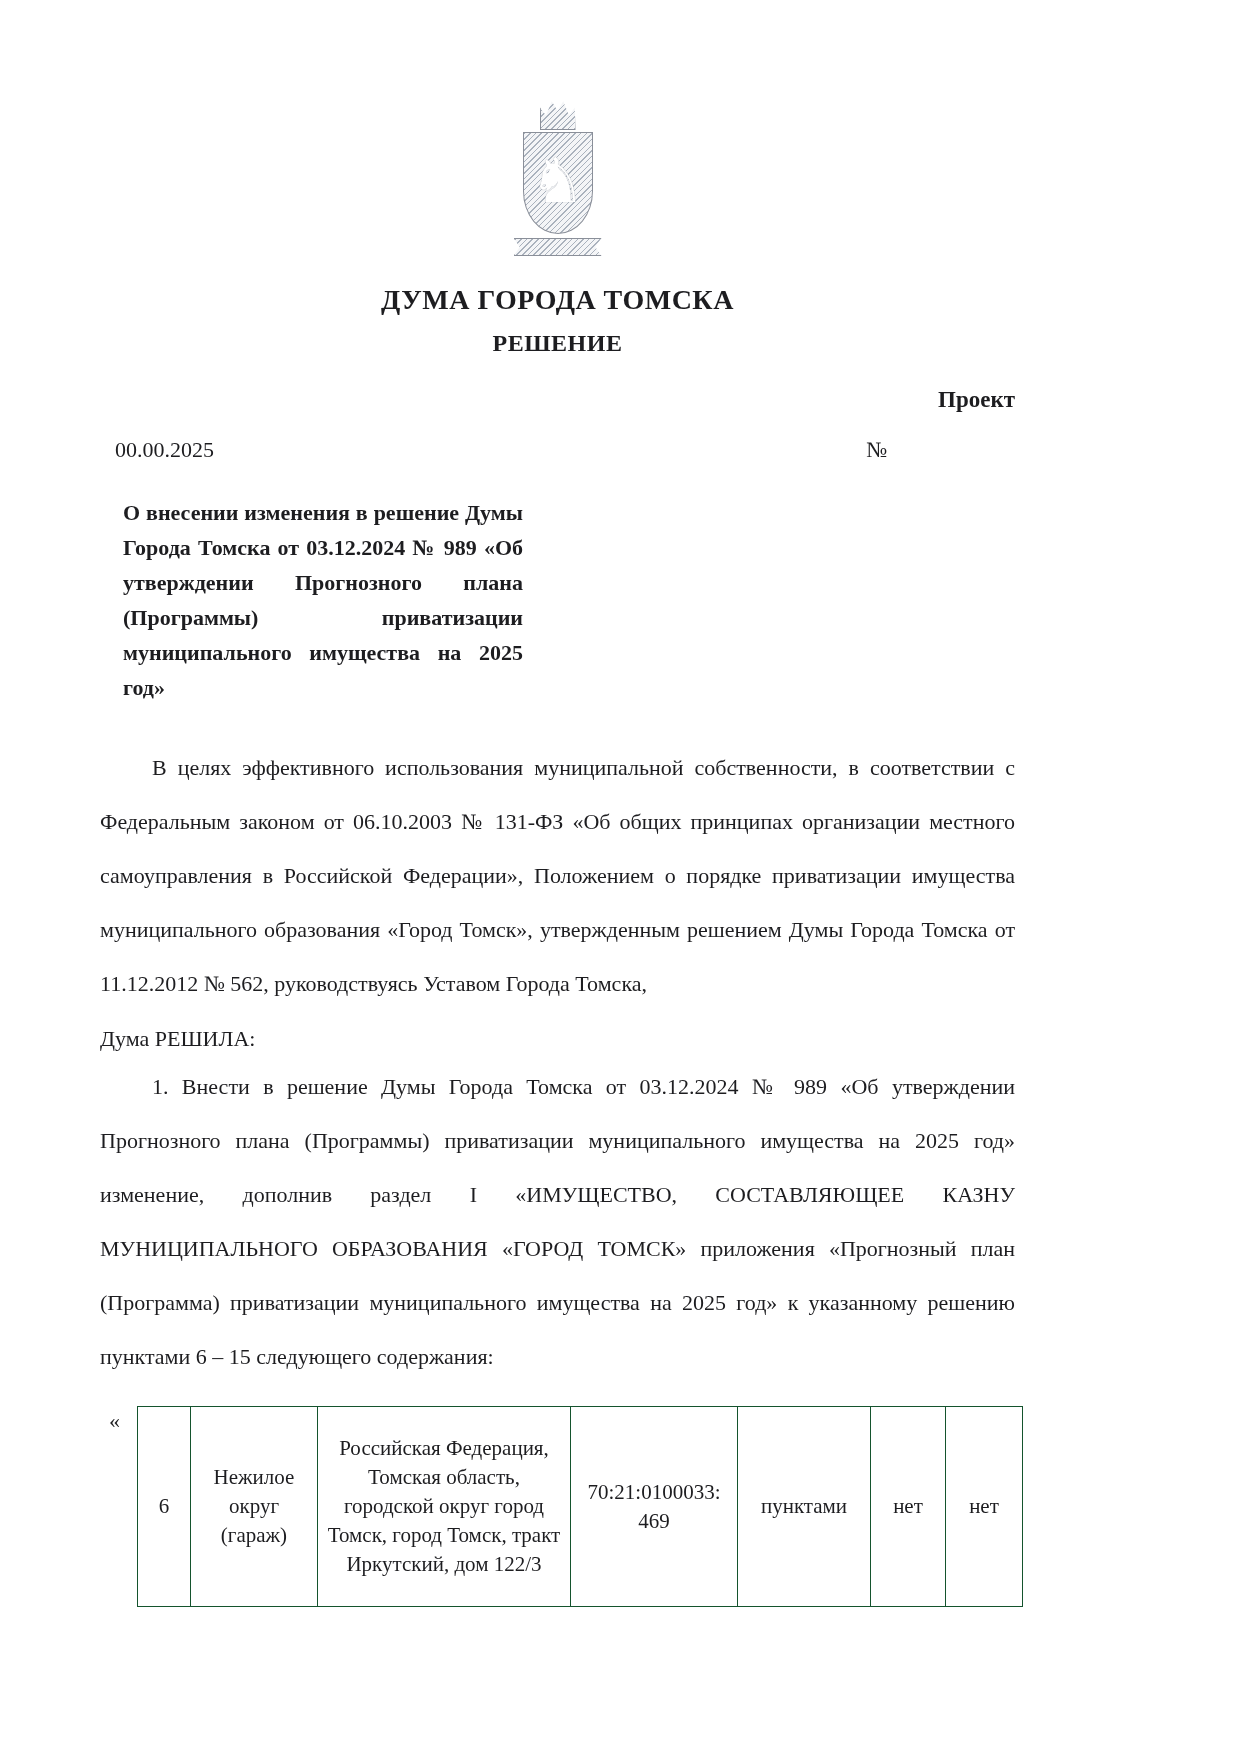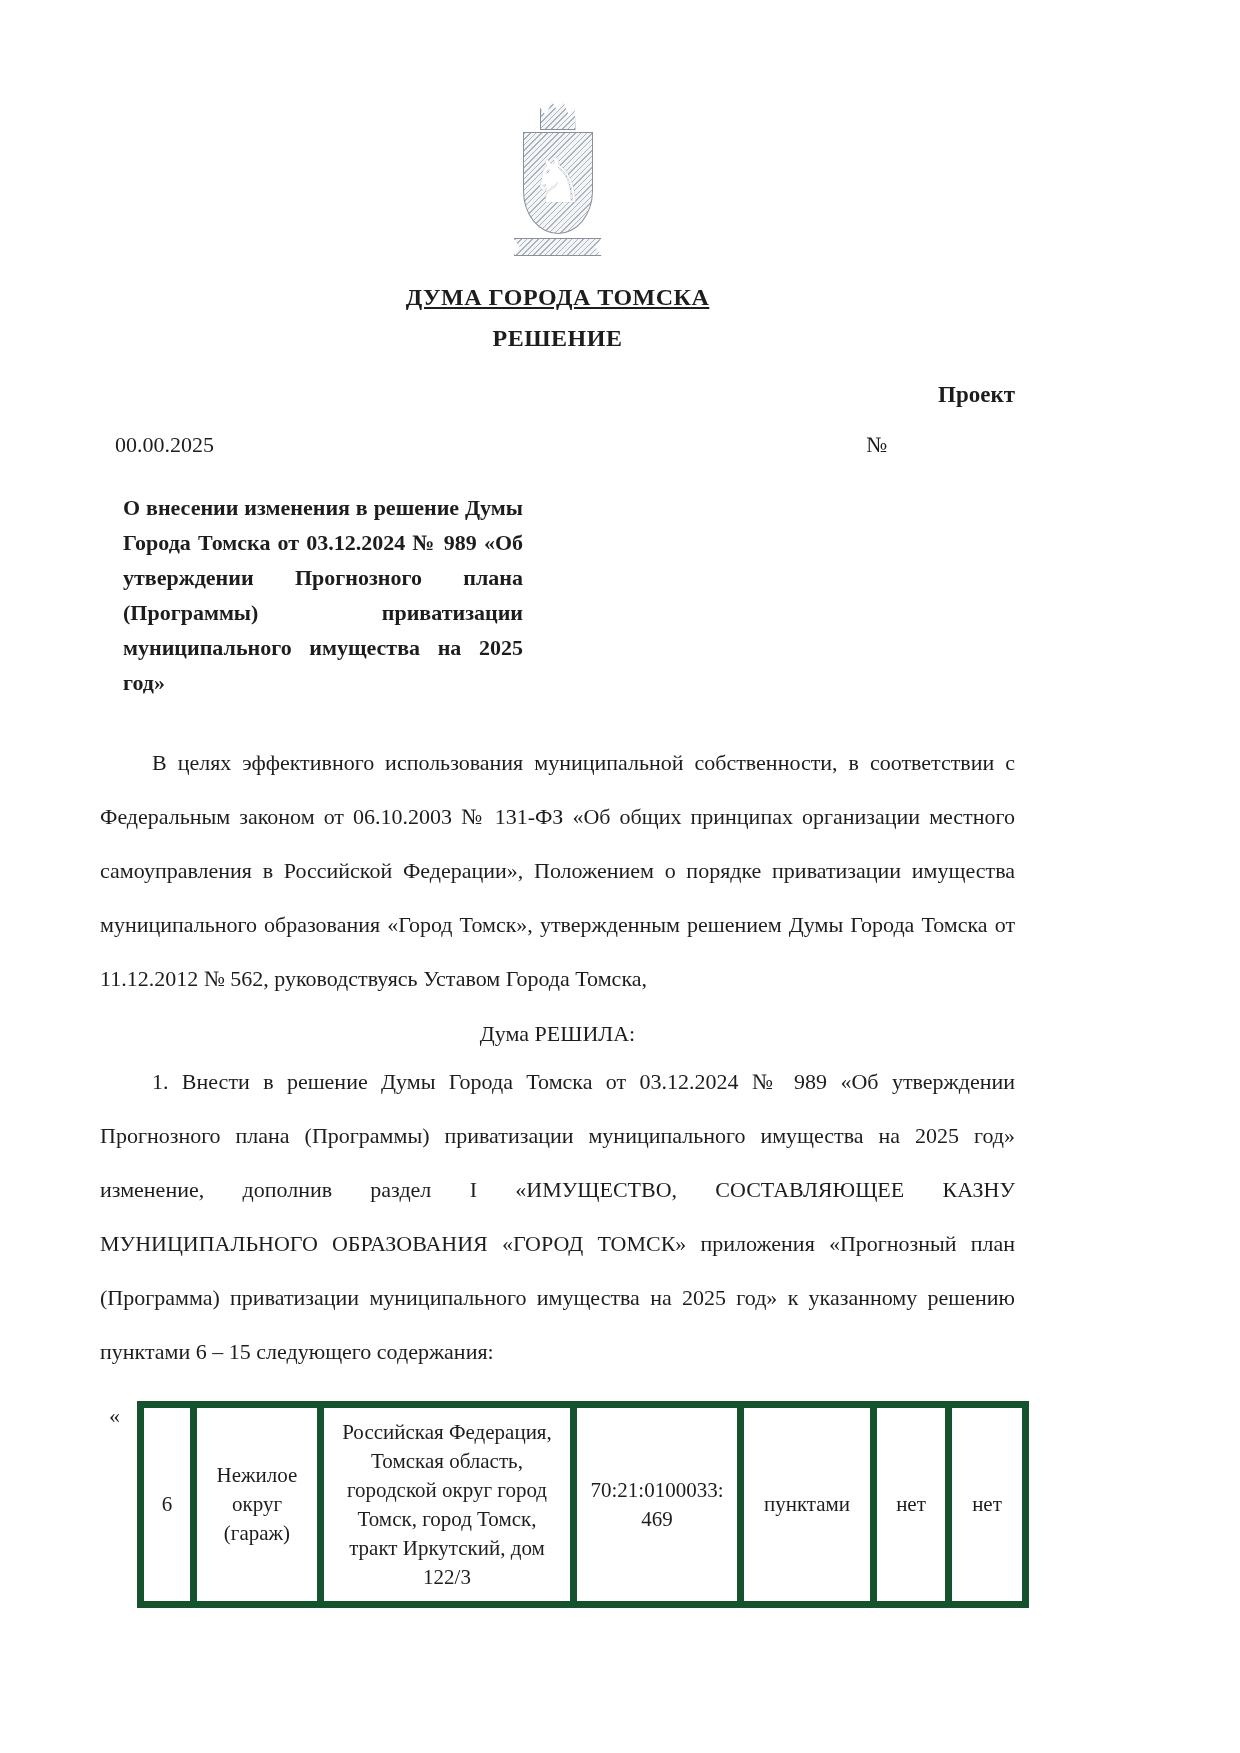"ДУМА ГОРОДА ТОМСКА" .org-title { font-size: 24px -> 28px; text-decoration: underline -> none }
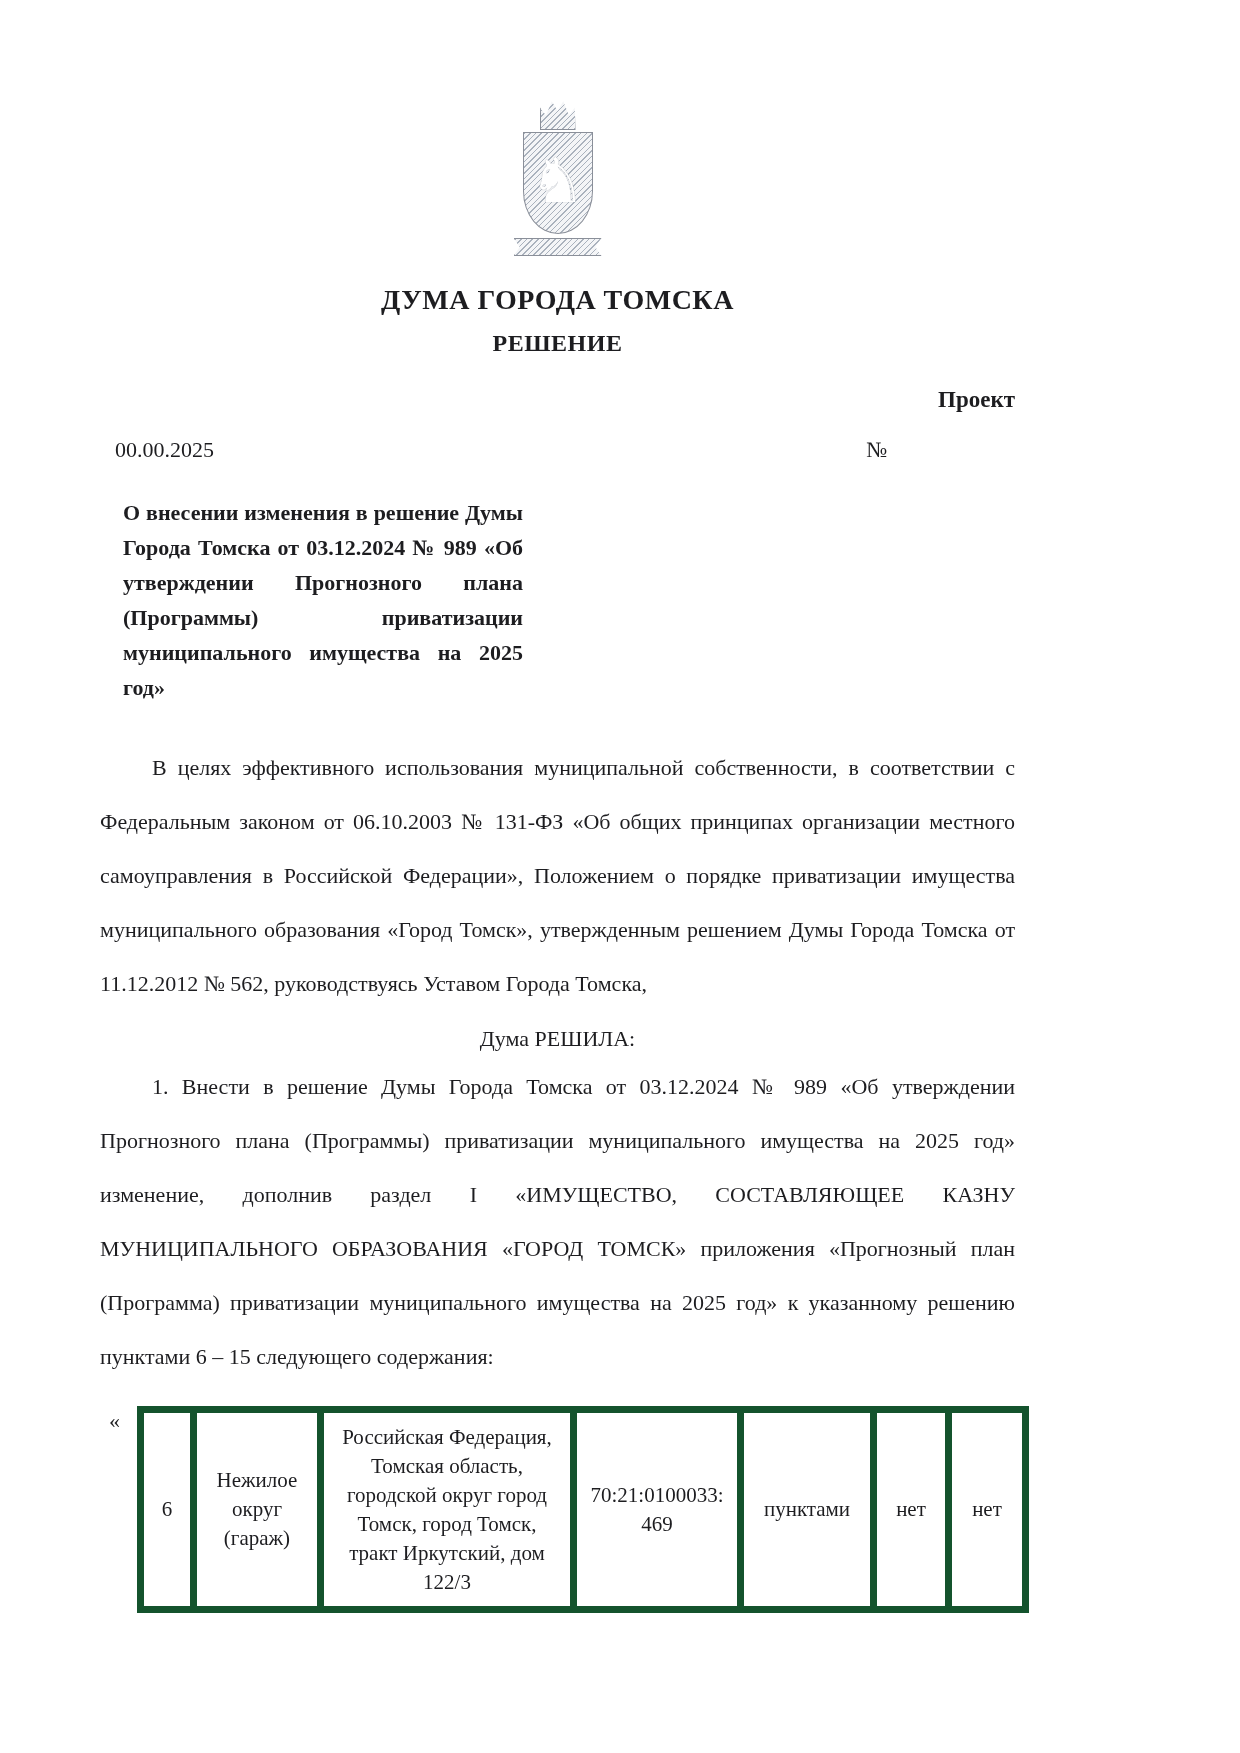"Дума РЕШИЛА:" .resolve-heading { text-align: center -> none }
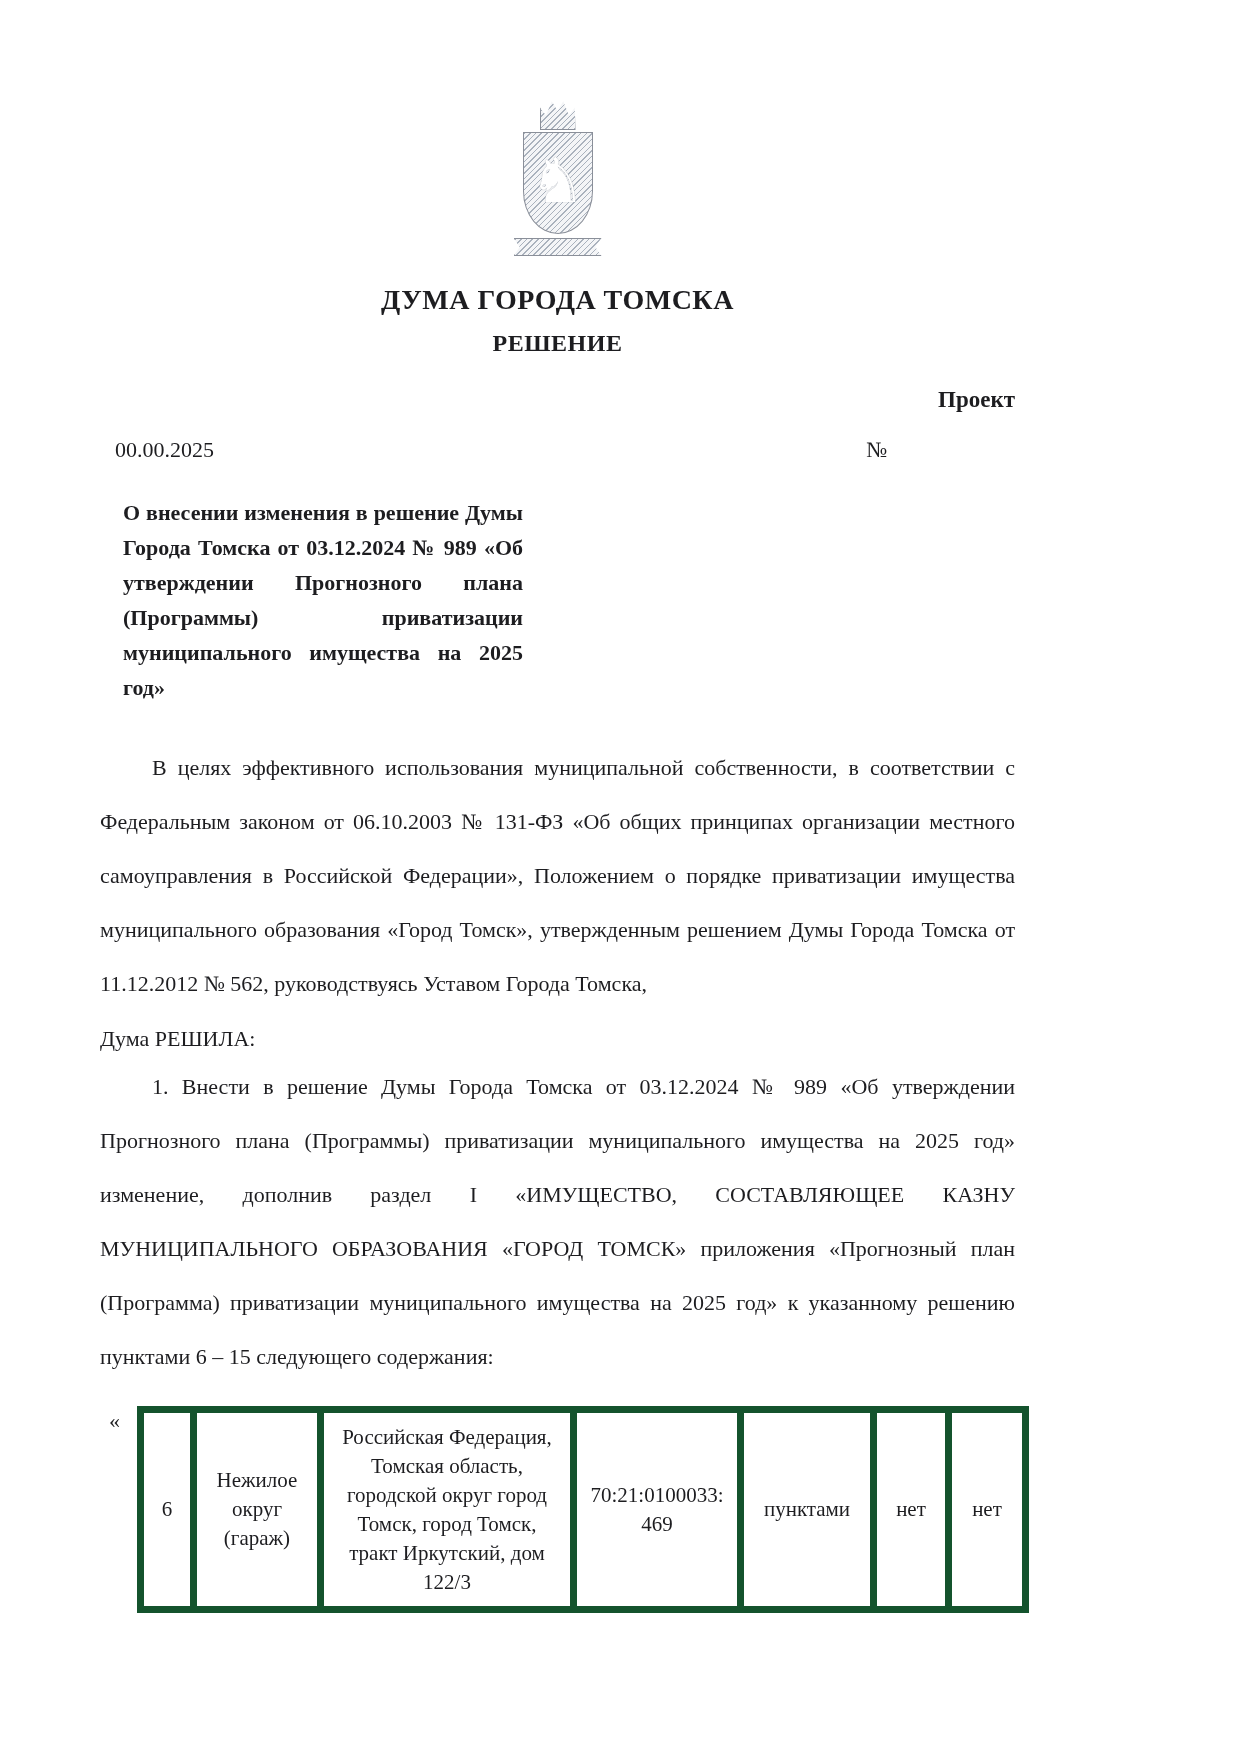"Российская Федерация, Томская область," .prop-table td { border: 7px solid #14532d -> 1px solid #14532d }
